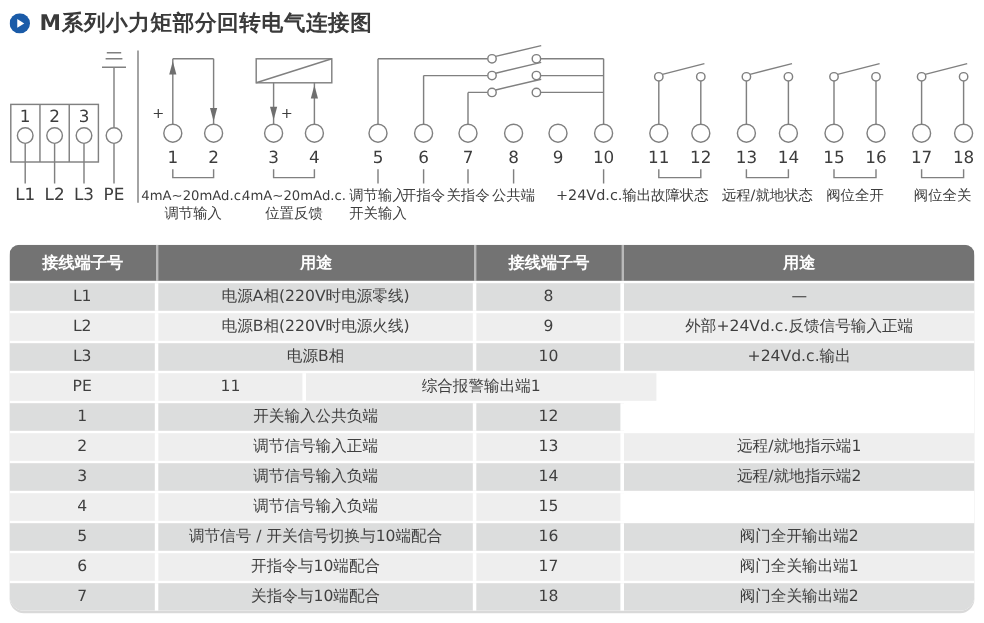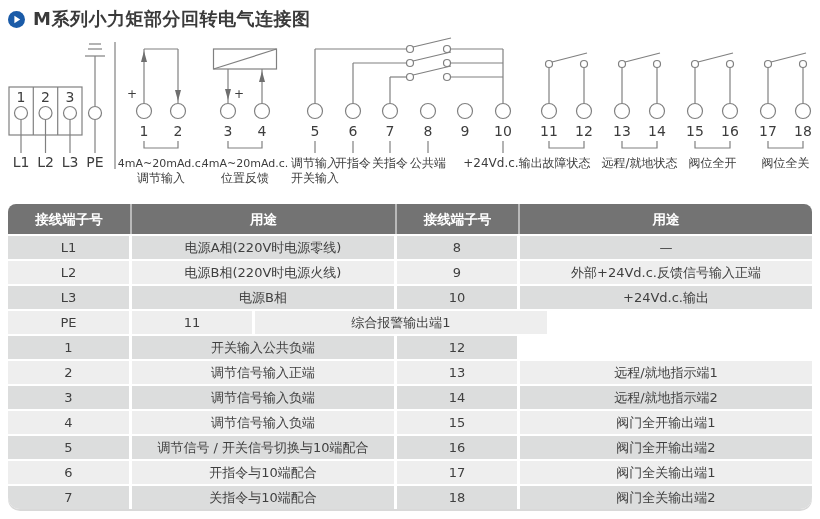"阀门全开输出端1" div.tcell { html: <div>阀门全开输出端1</div> -> none }
